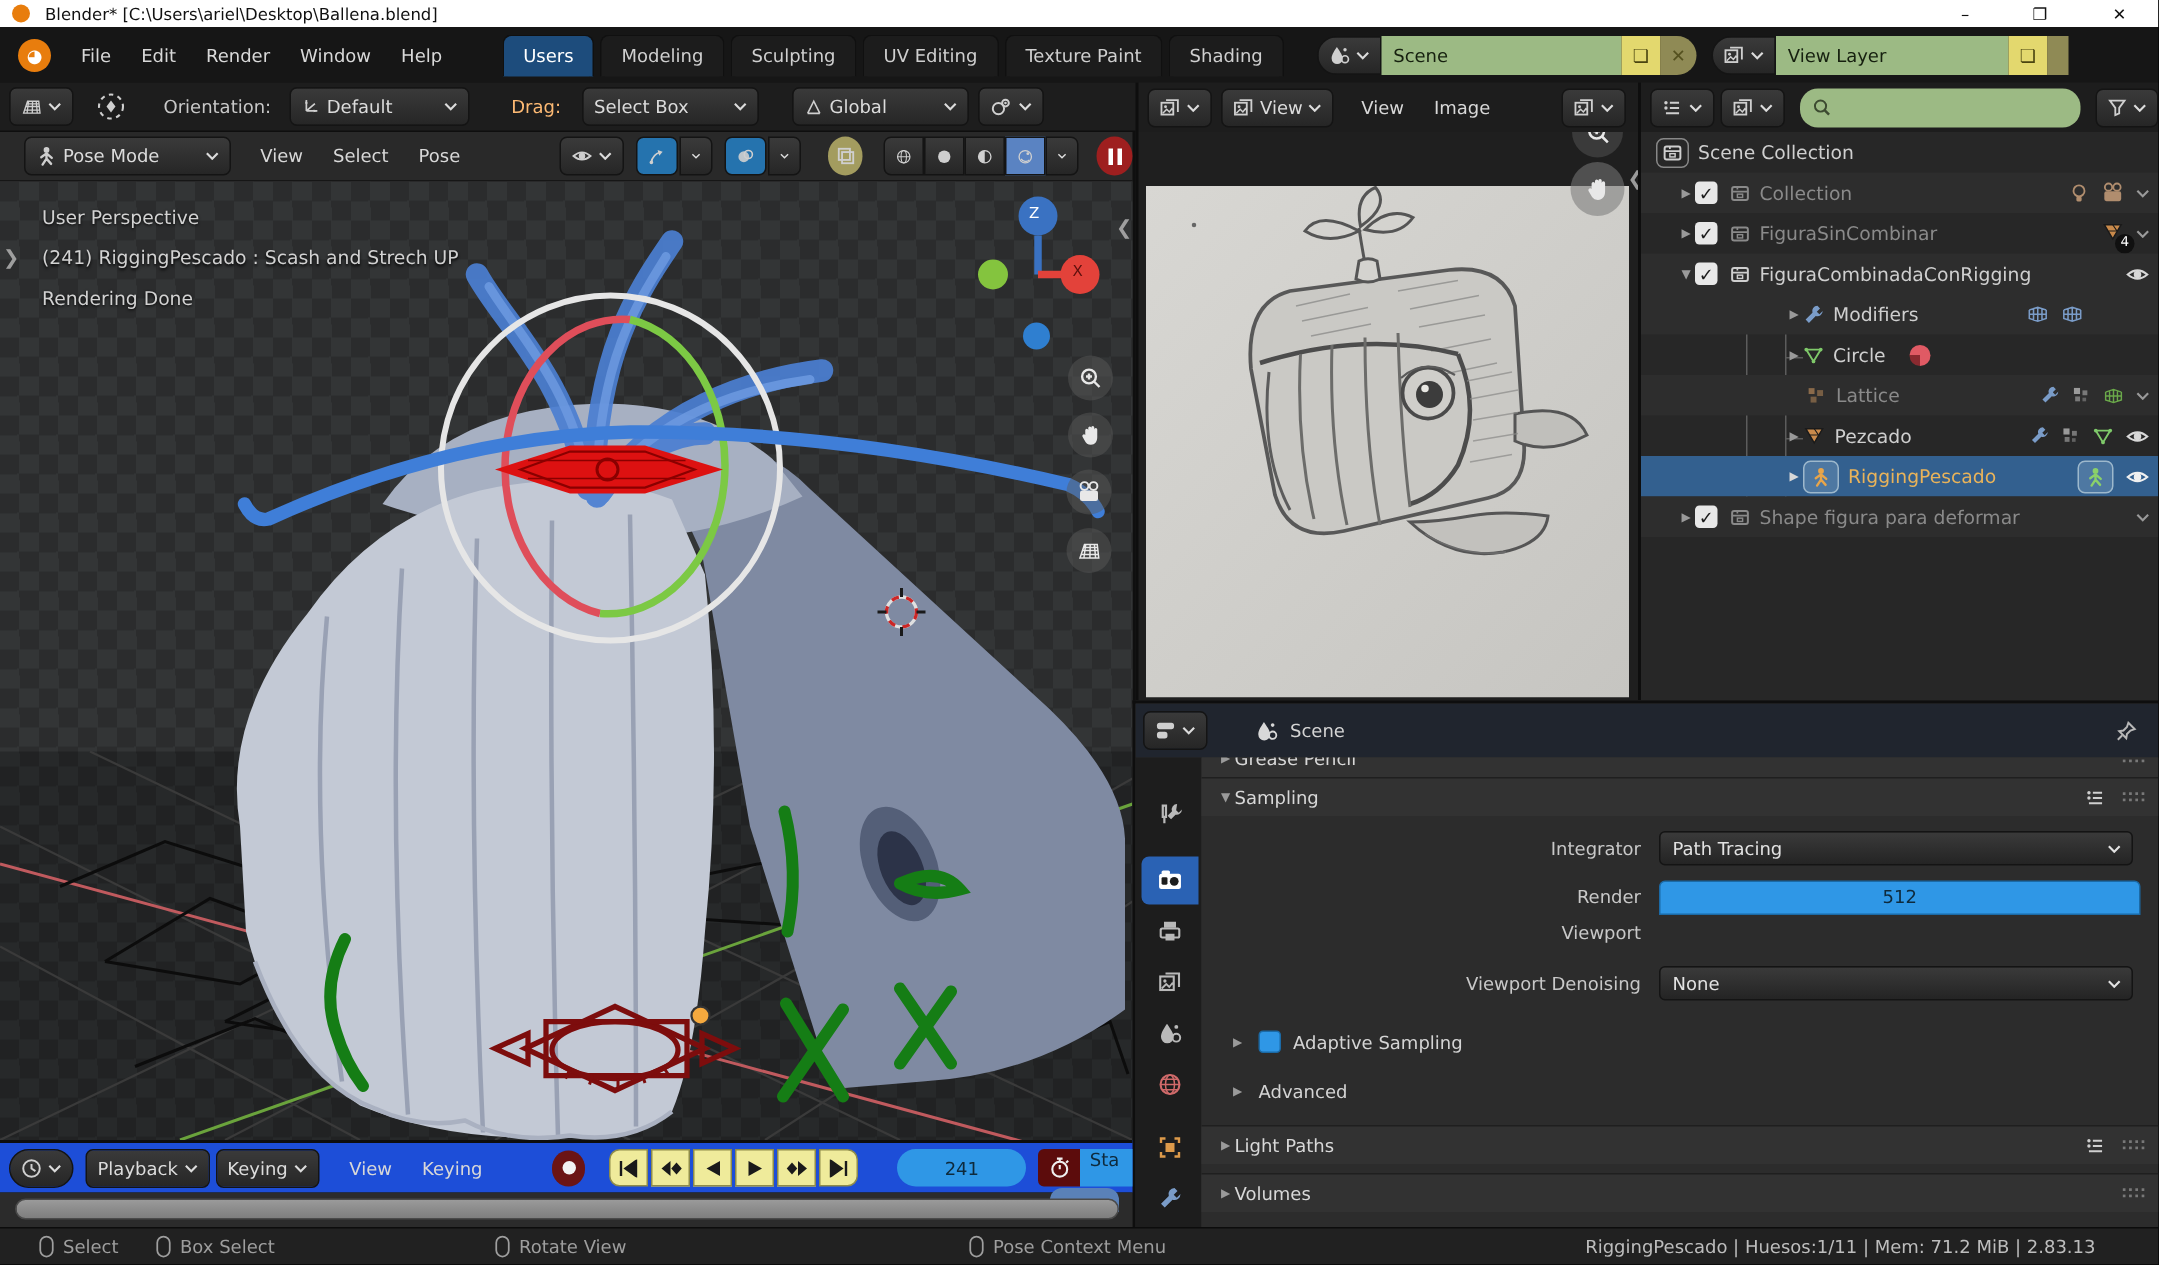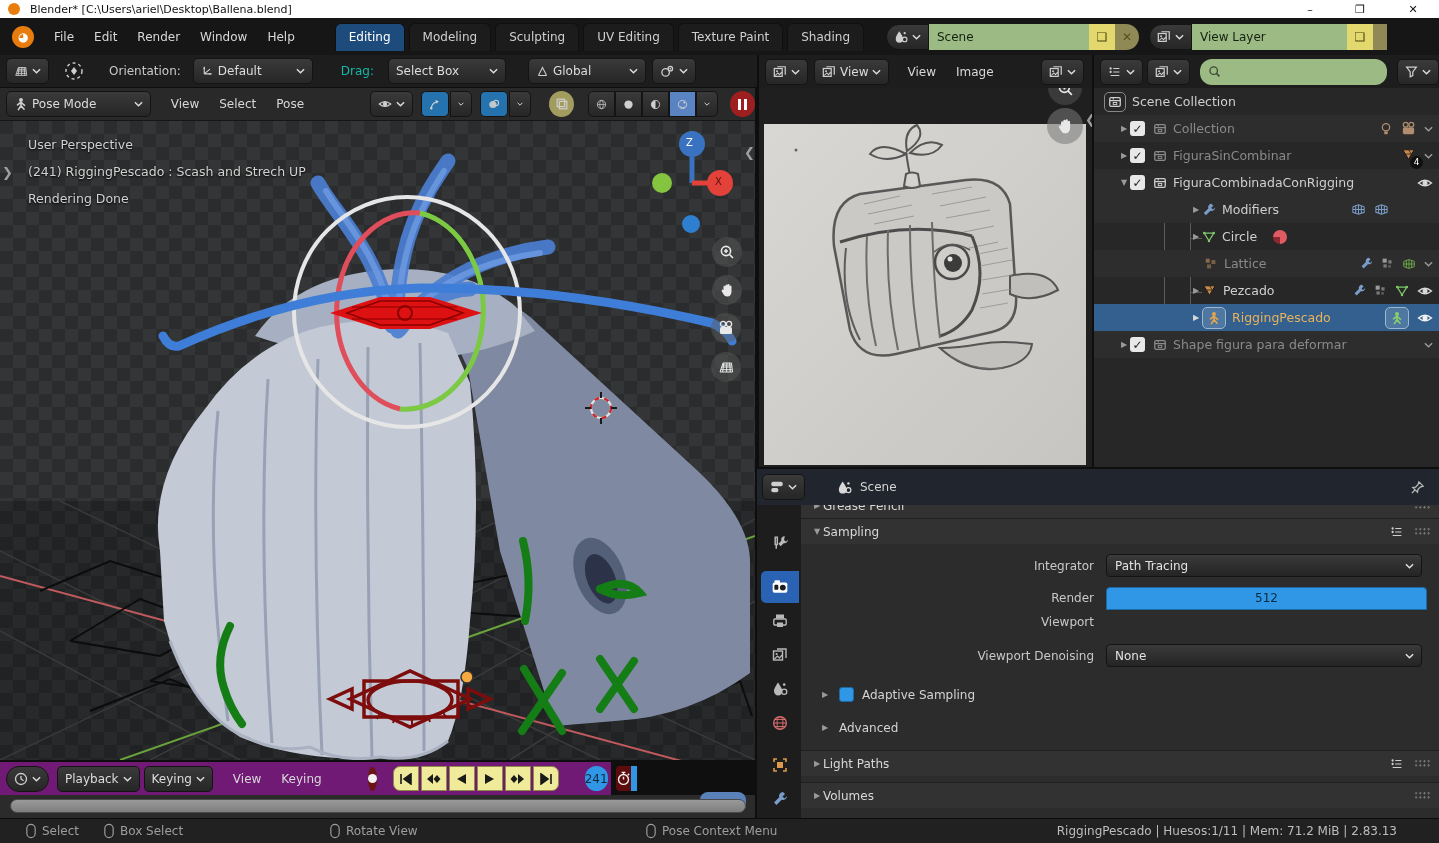"Editing" span.tab { text: Editing -> Users }
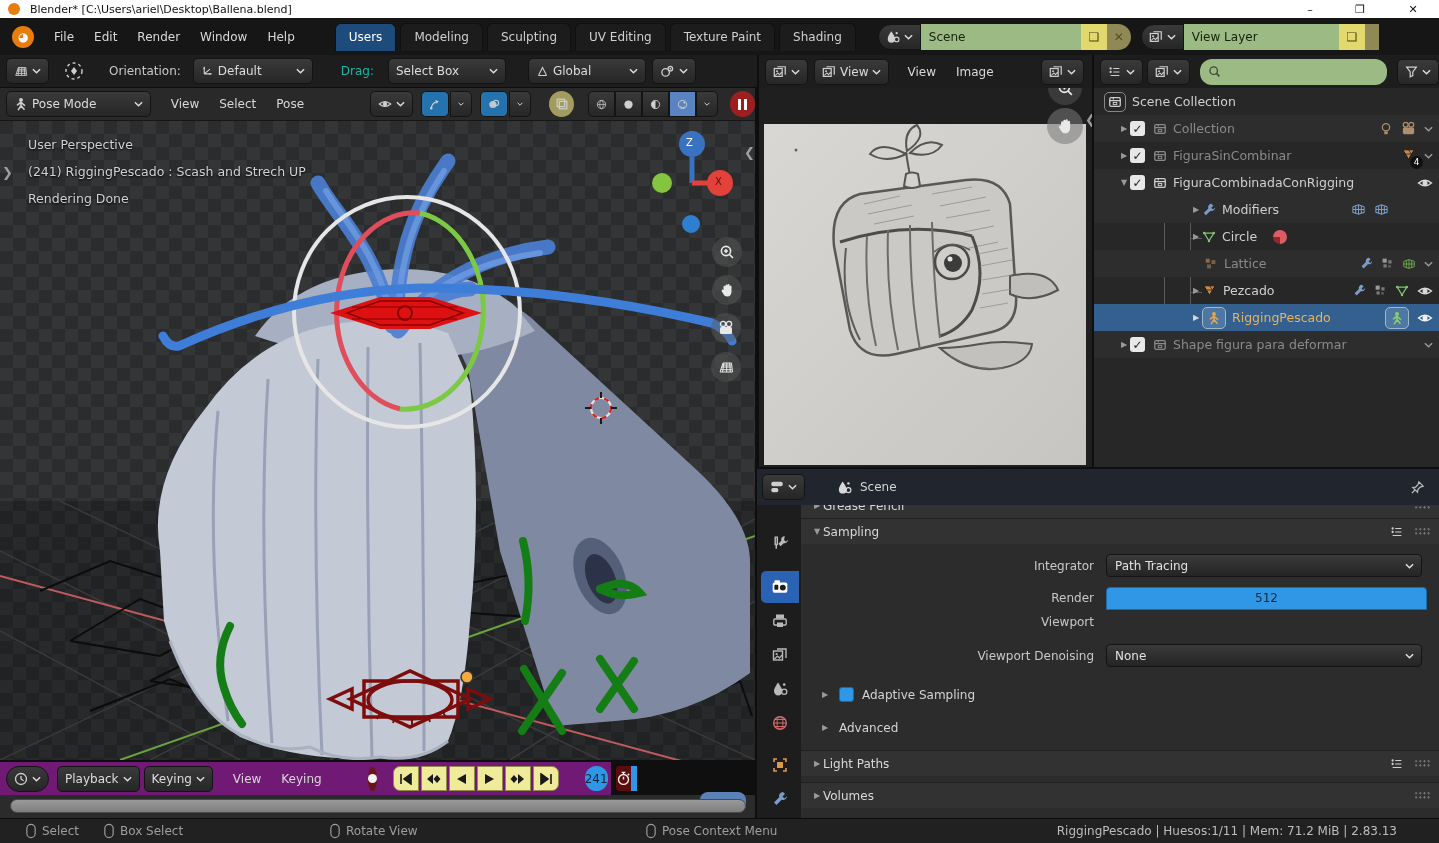"Drag:" span { color: #14b8a6 -> #fdba74 }
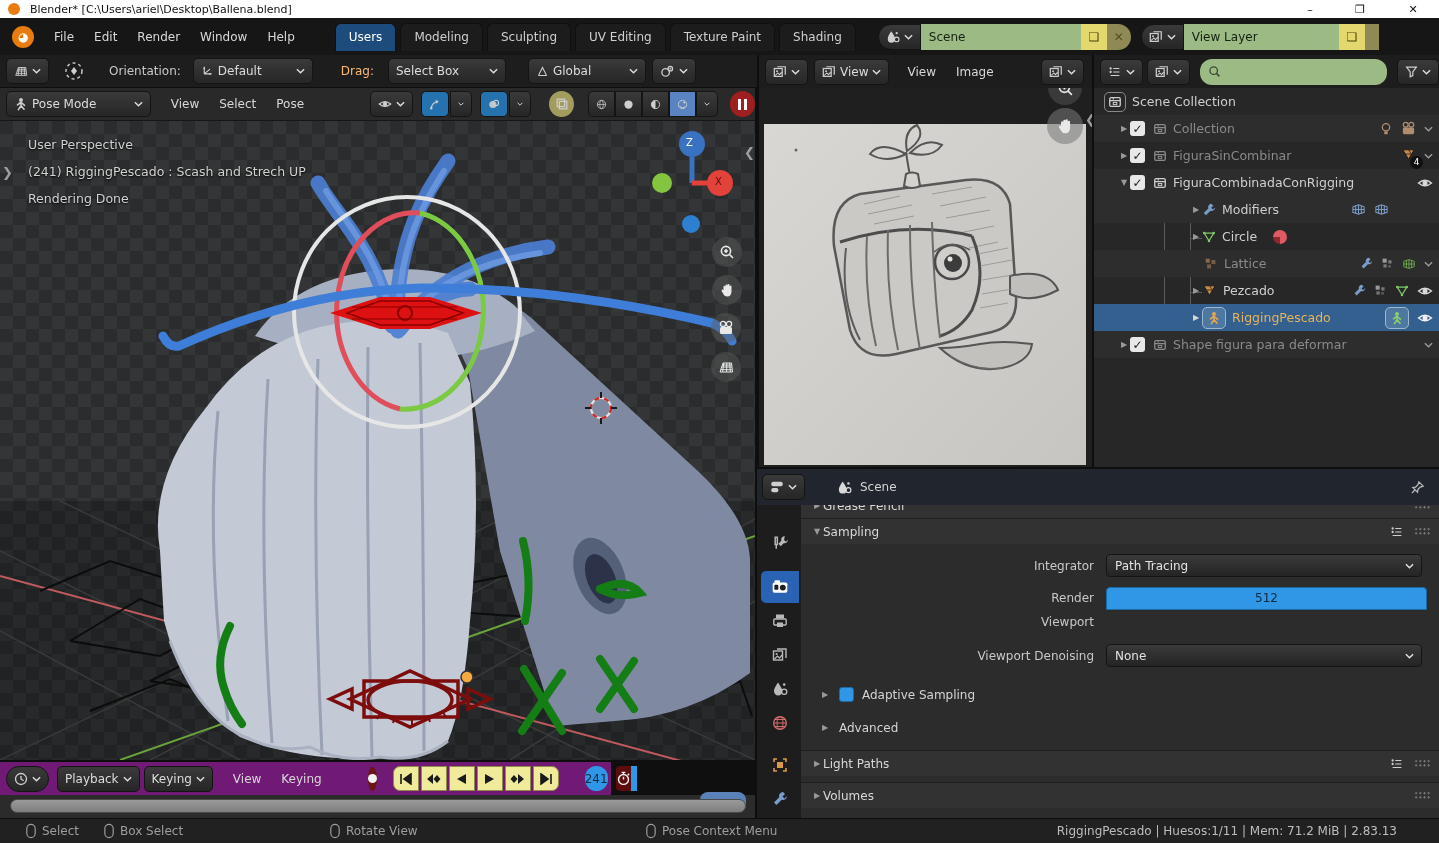"Pose Mode" span.btn { margin-left: 6px -> 16px }
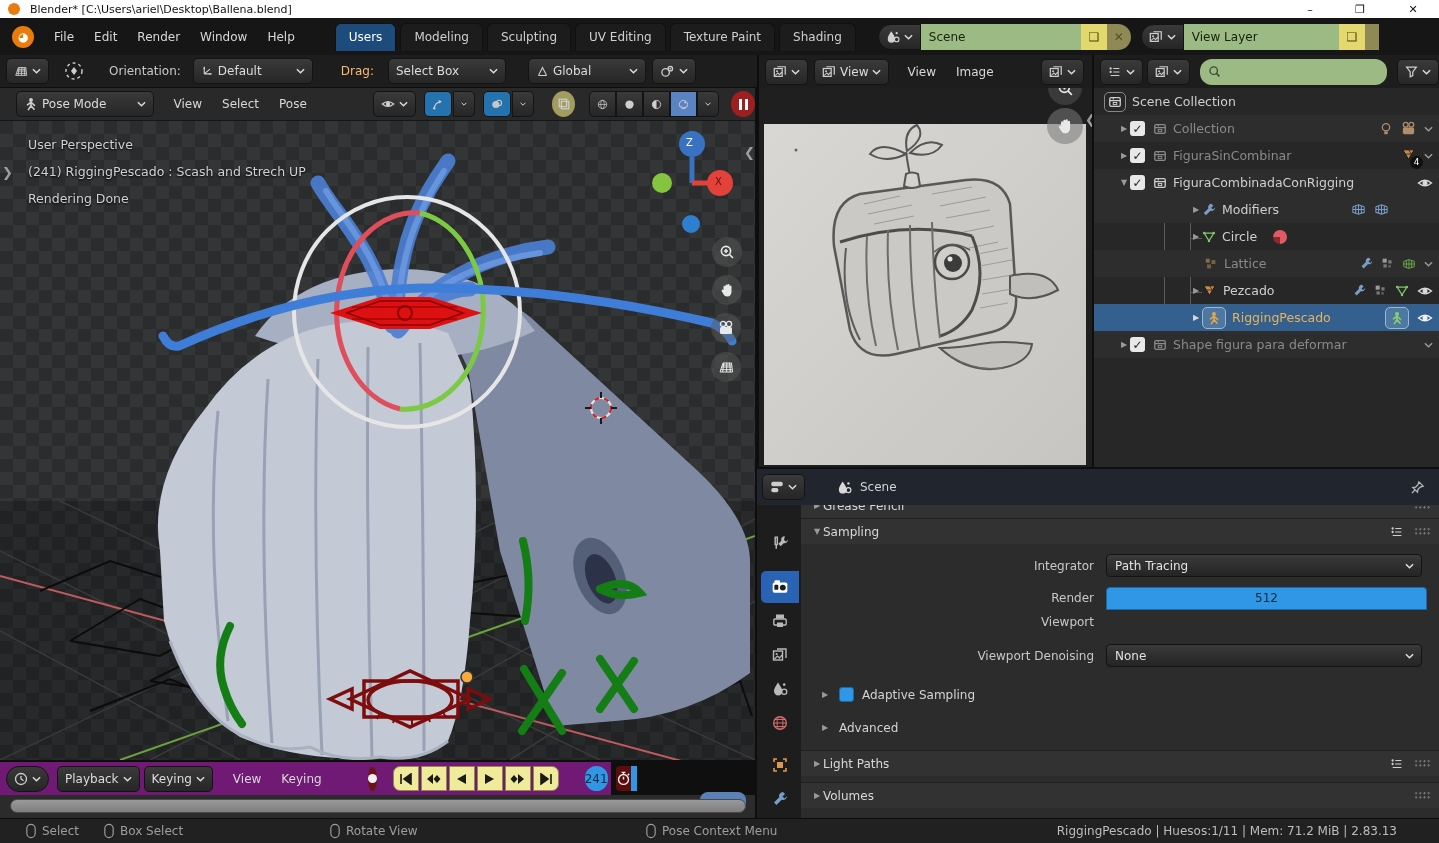"Playback" .tl-header { background: #701a75 -> #1d4ed8; width: 611px -> 755px }
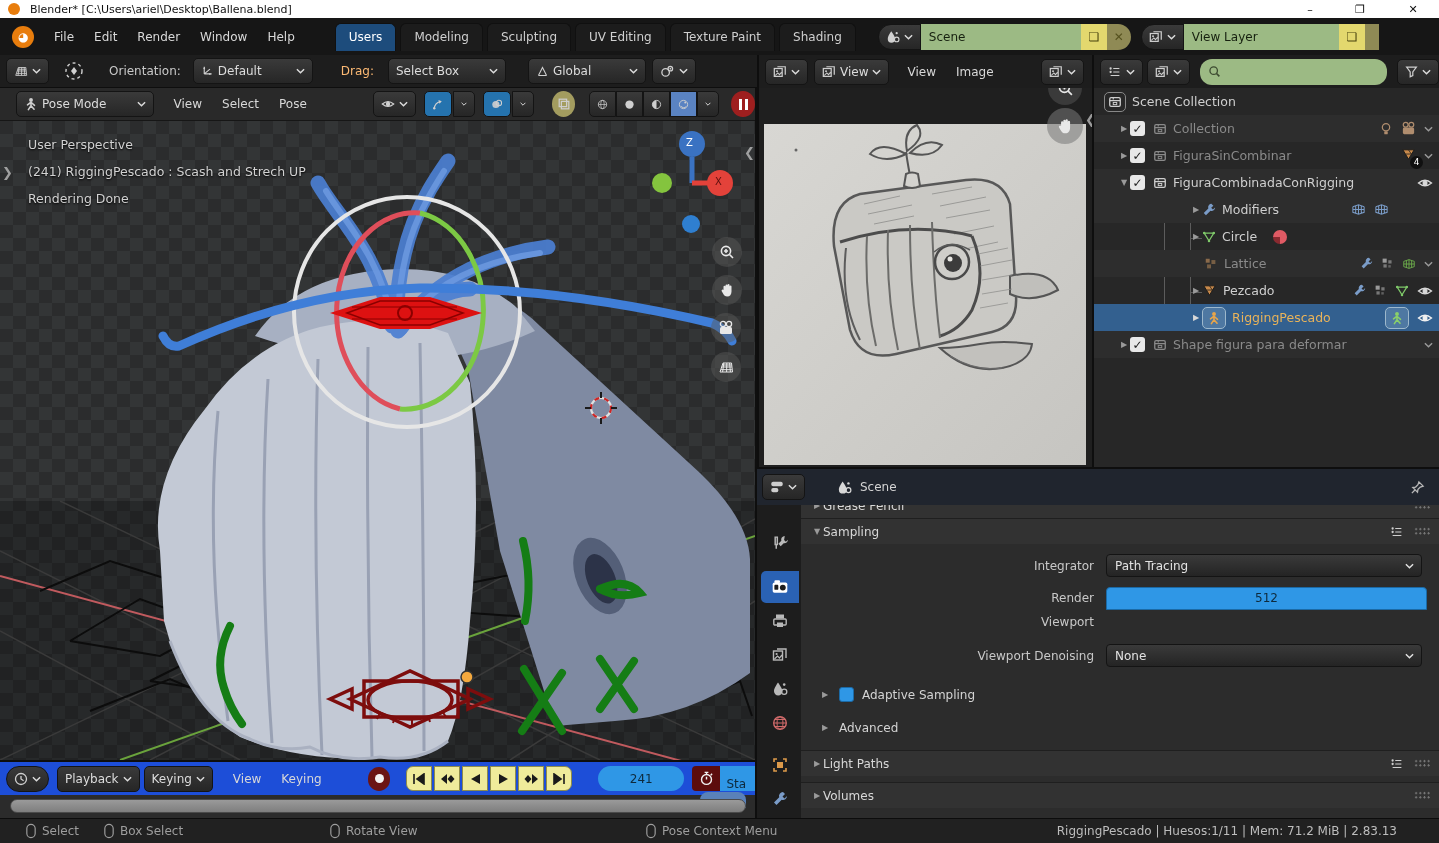"Sta" span { align-items: flex-end -> flex-start }
